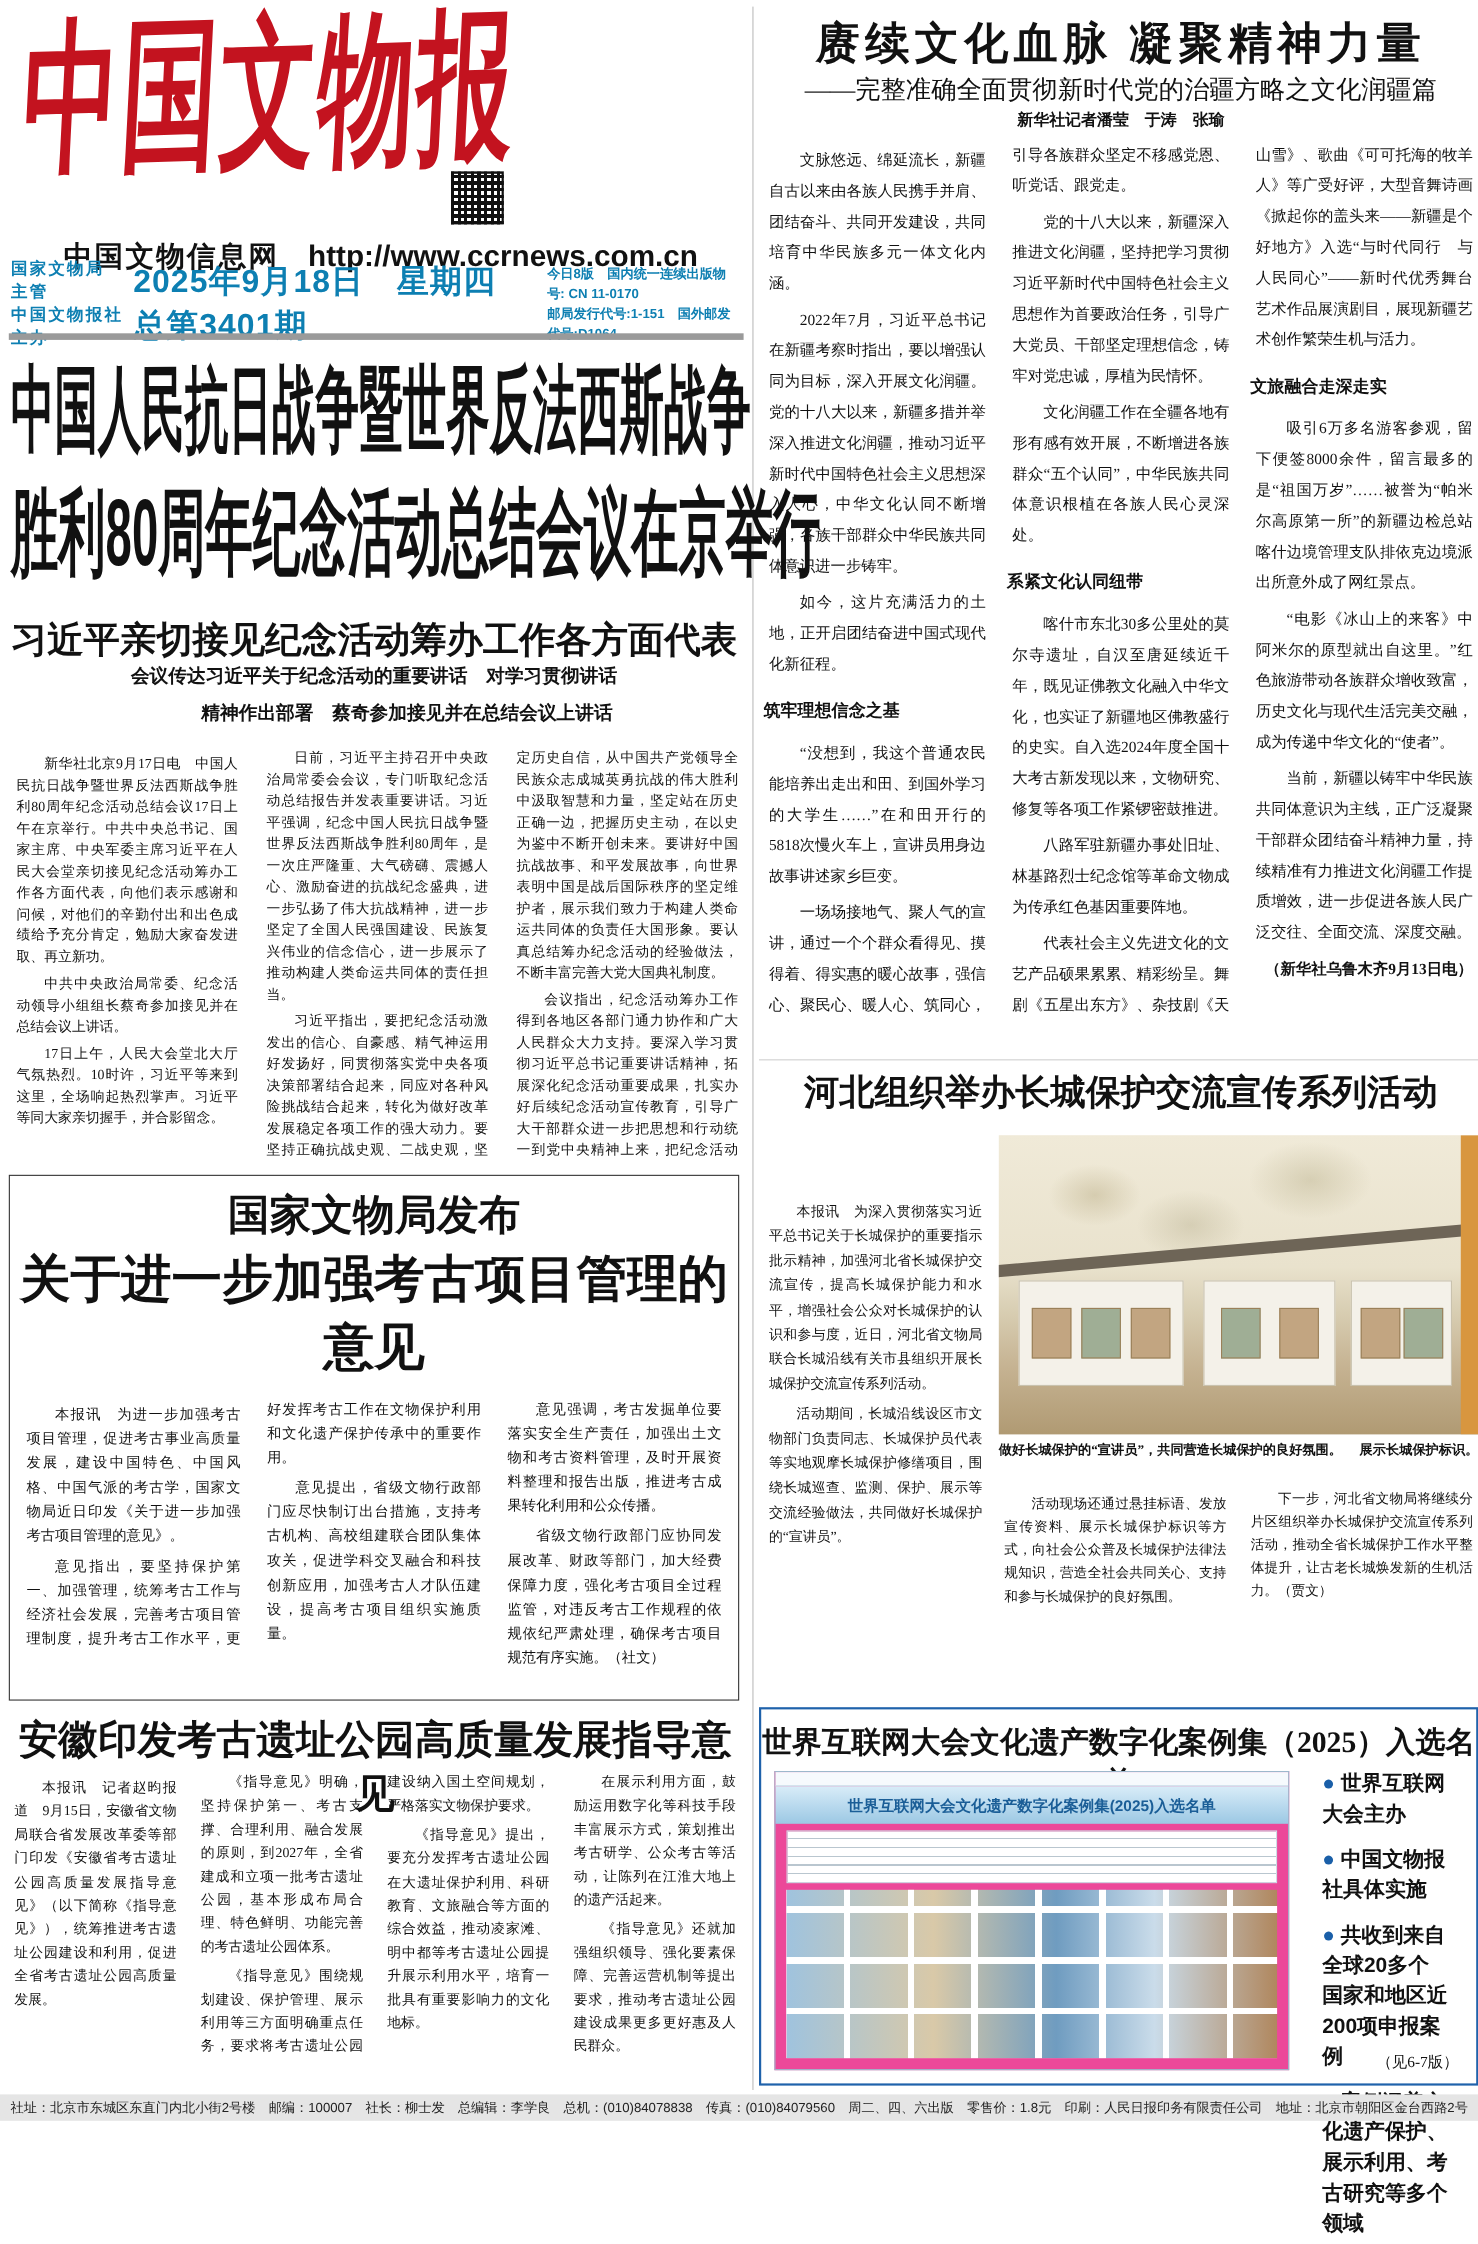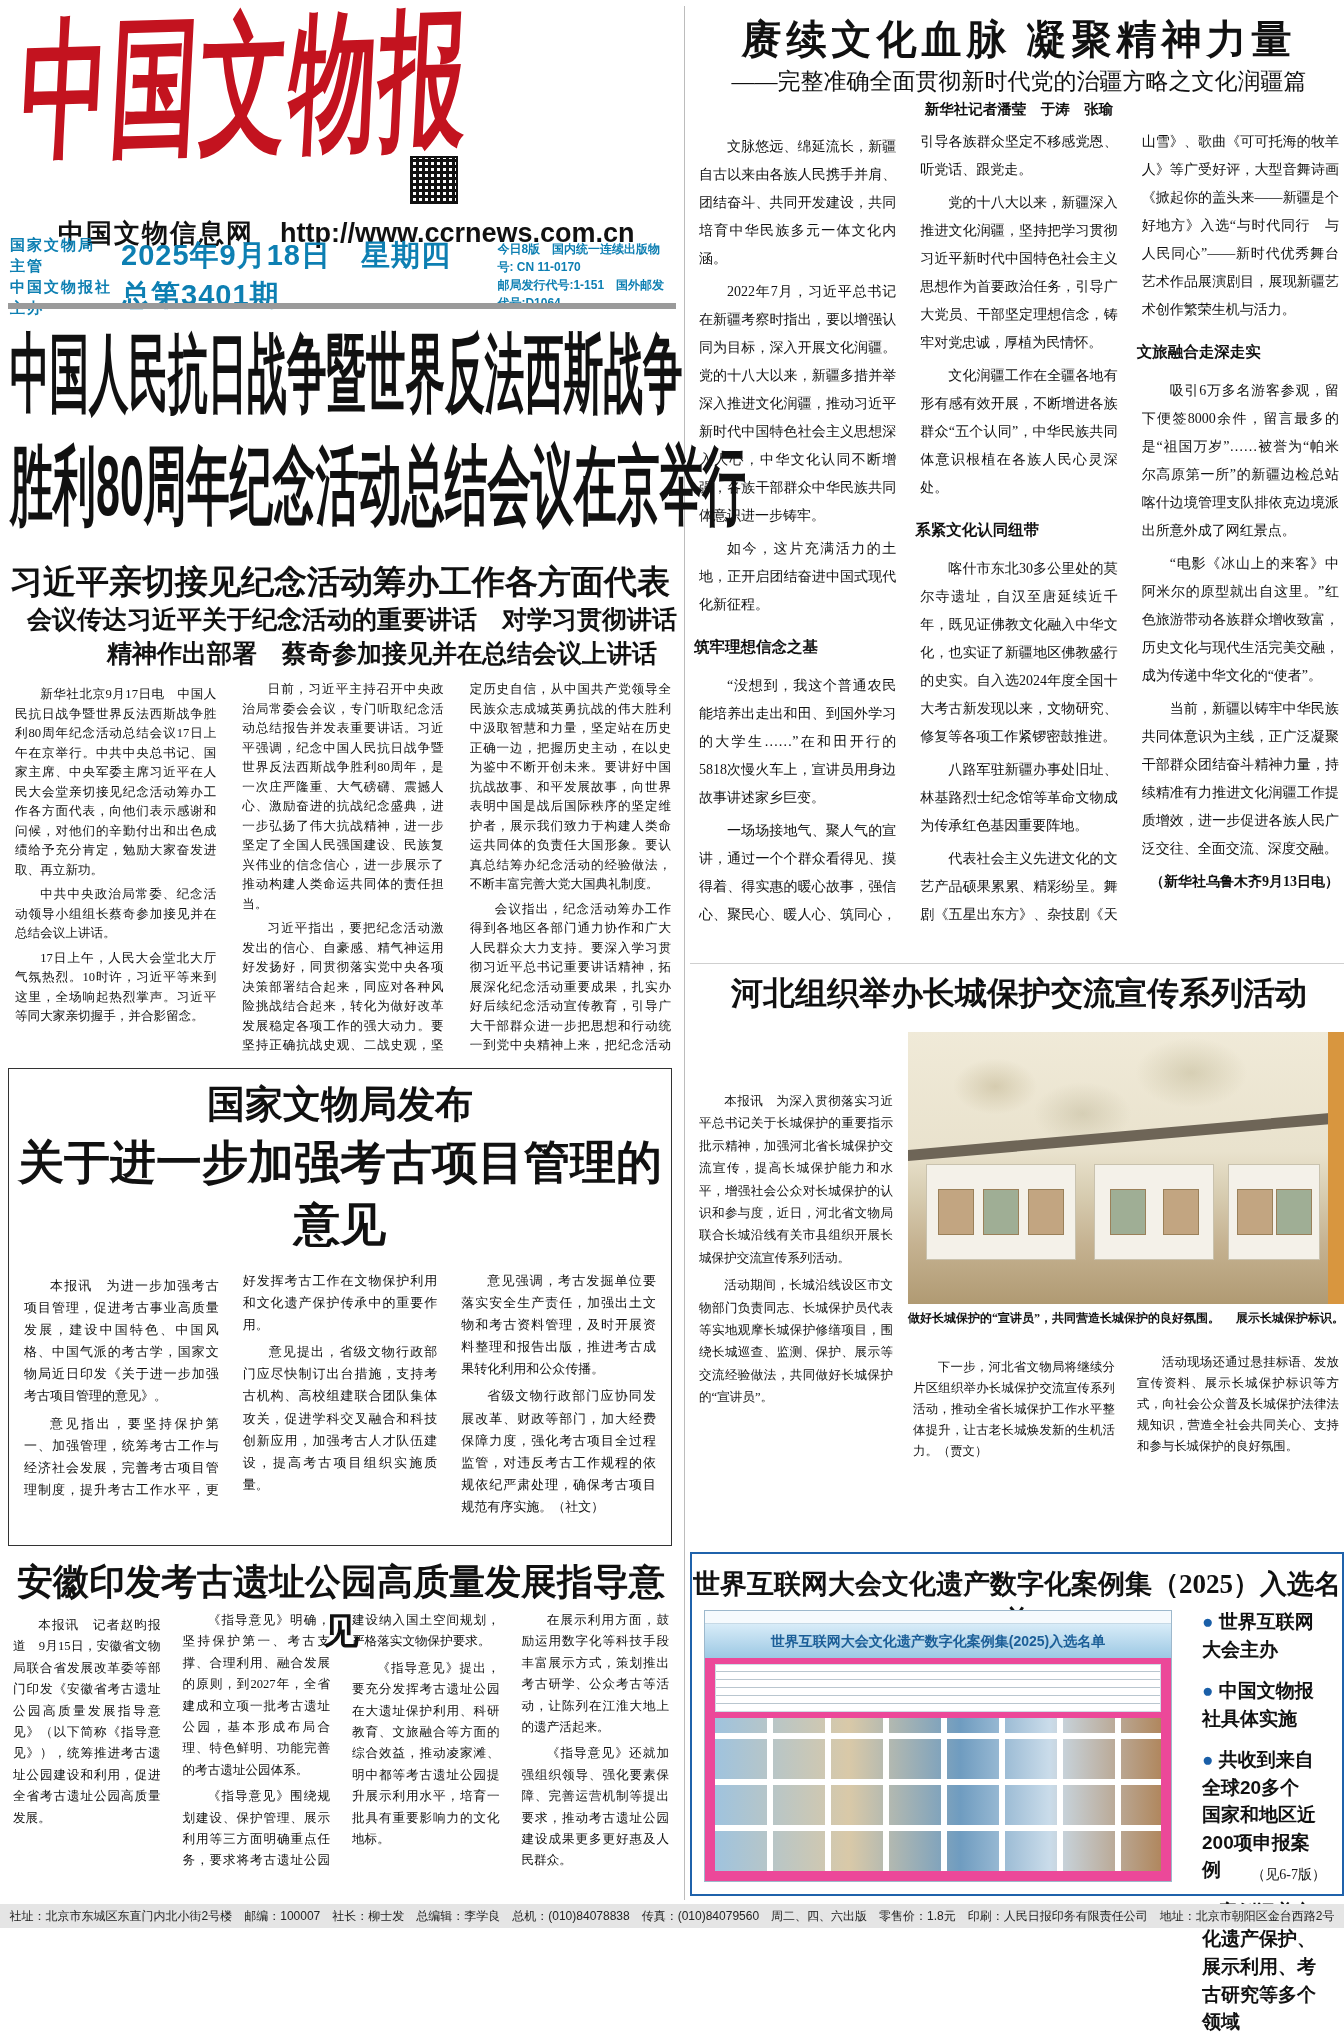"会议传达习近平关于纪念活动的重要讲话 对学习贯彻讲话" .deck { font-size: 25px -> 17px; left: 12px -> 0 }
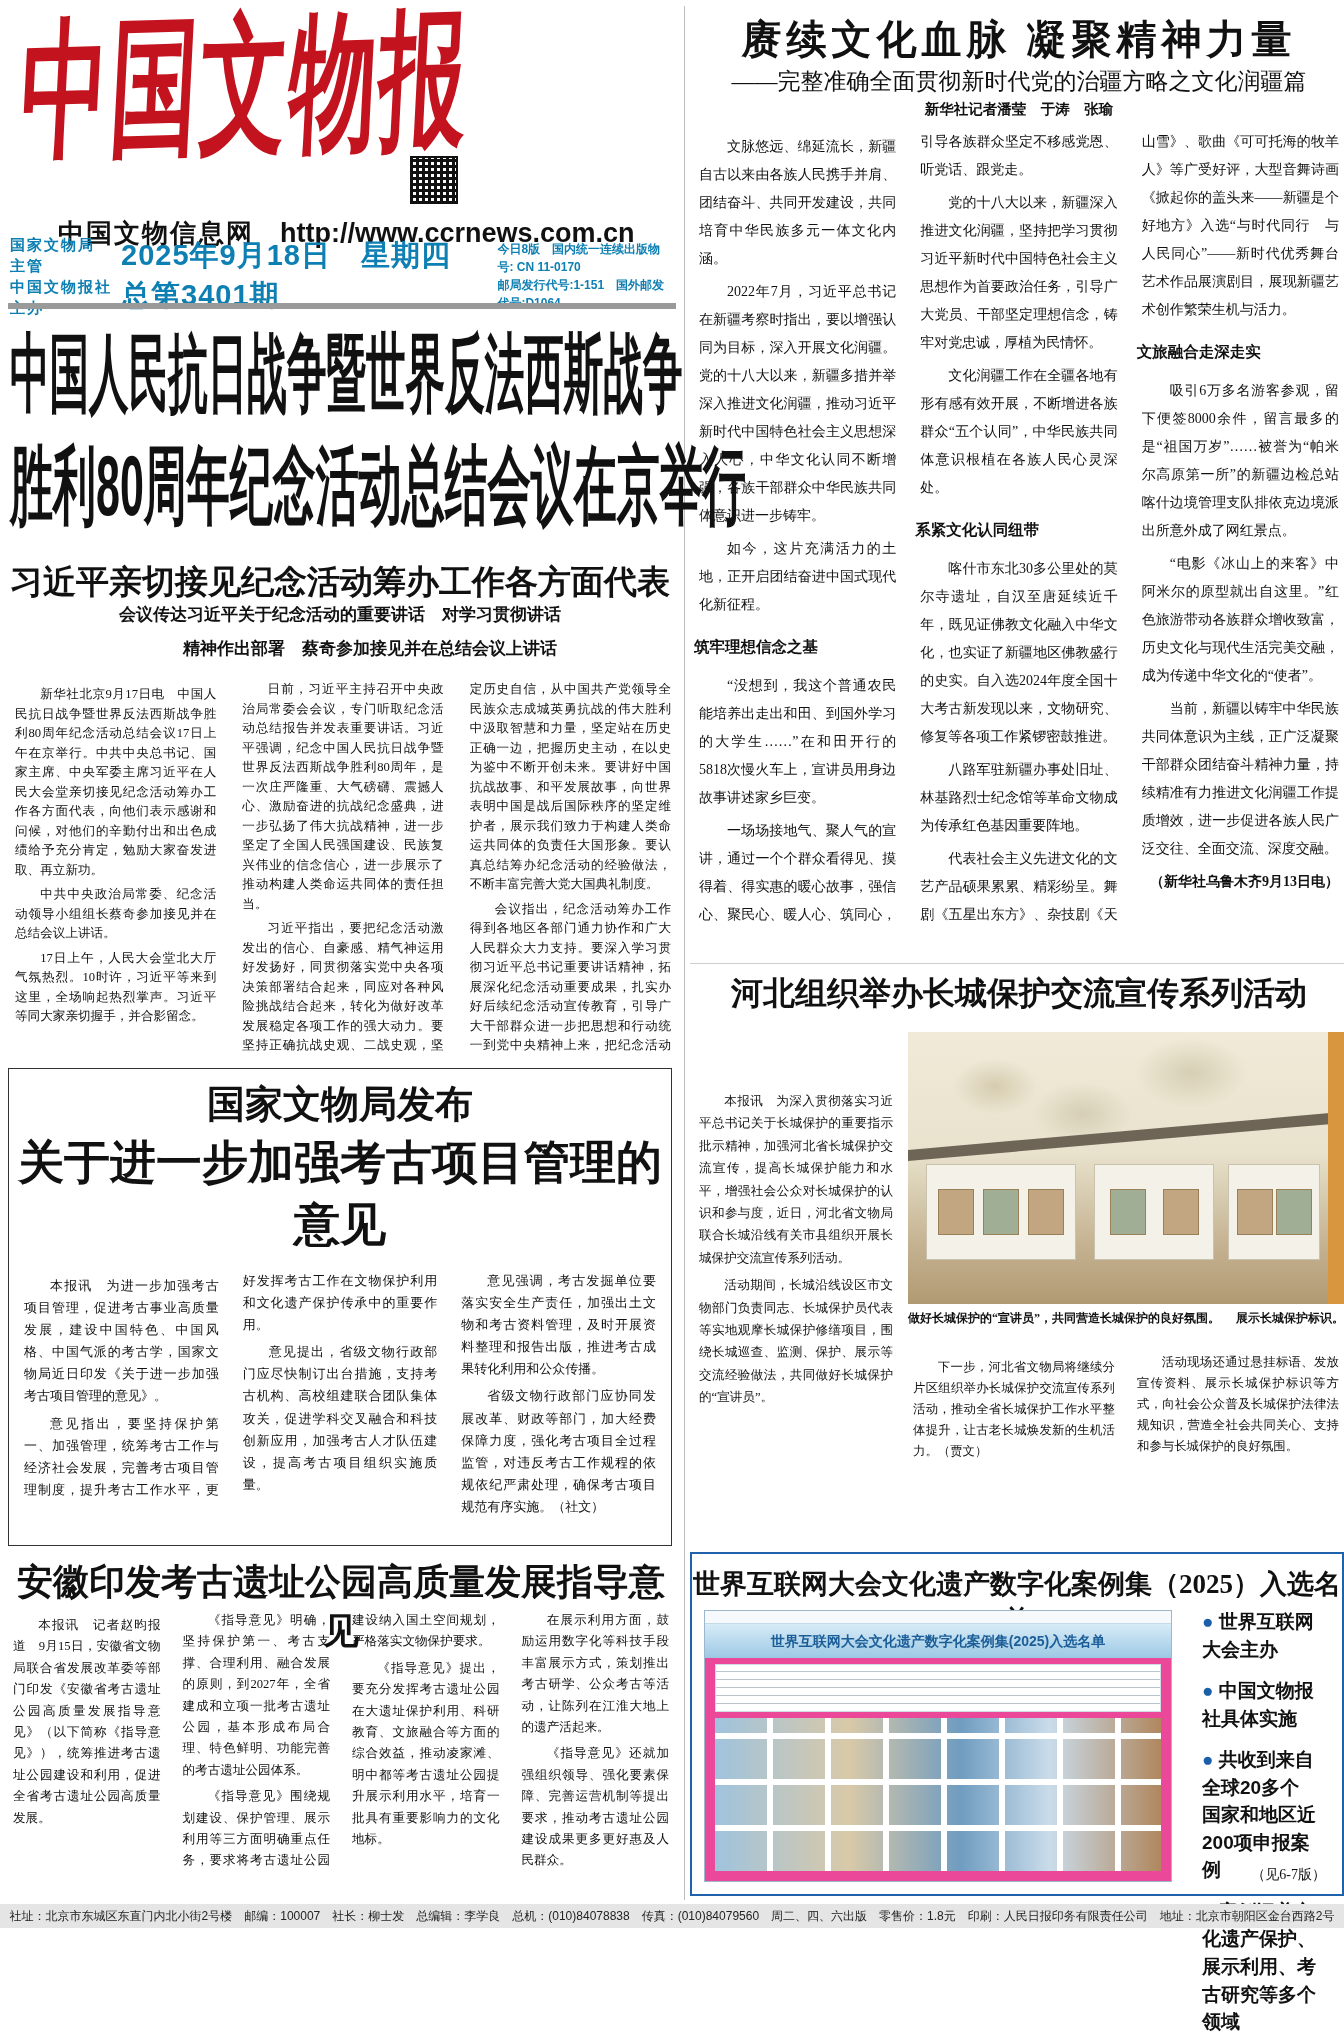"下一步，河北省文物局将继续分片区组织举办长城保护交流宣传系列活动，推动全省长城保" p { order: before "活动现场还通过悬挂标语、发放宣传资料、展示长城保护标识等方式，向社会公众普及长城" -> after "活动现场还通过悬挂标语、发放宣传资料、展示长城保护标识等方式，向社会公众普及长城" }
